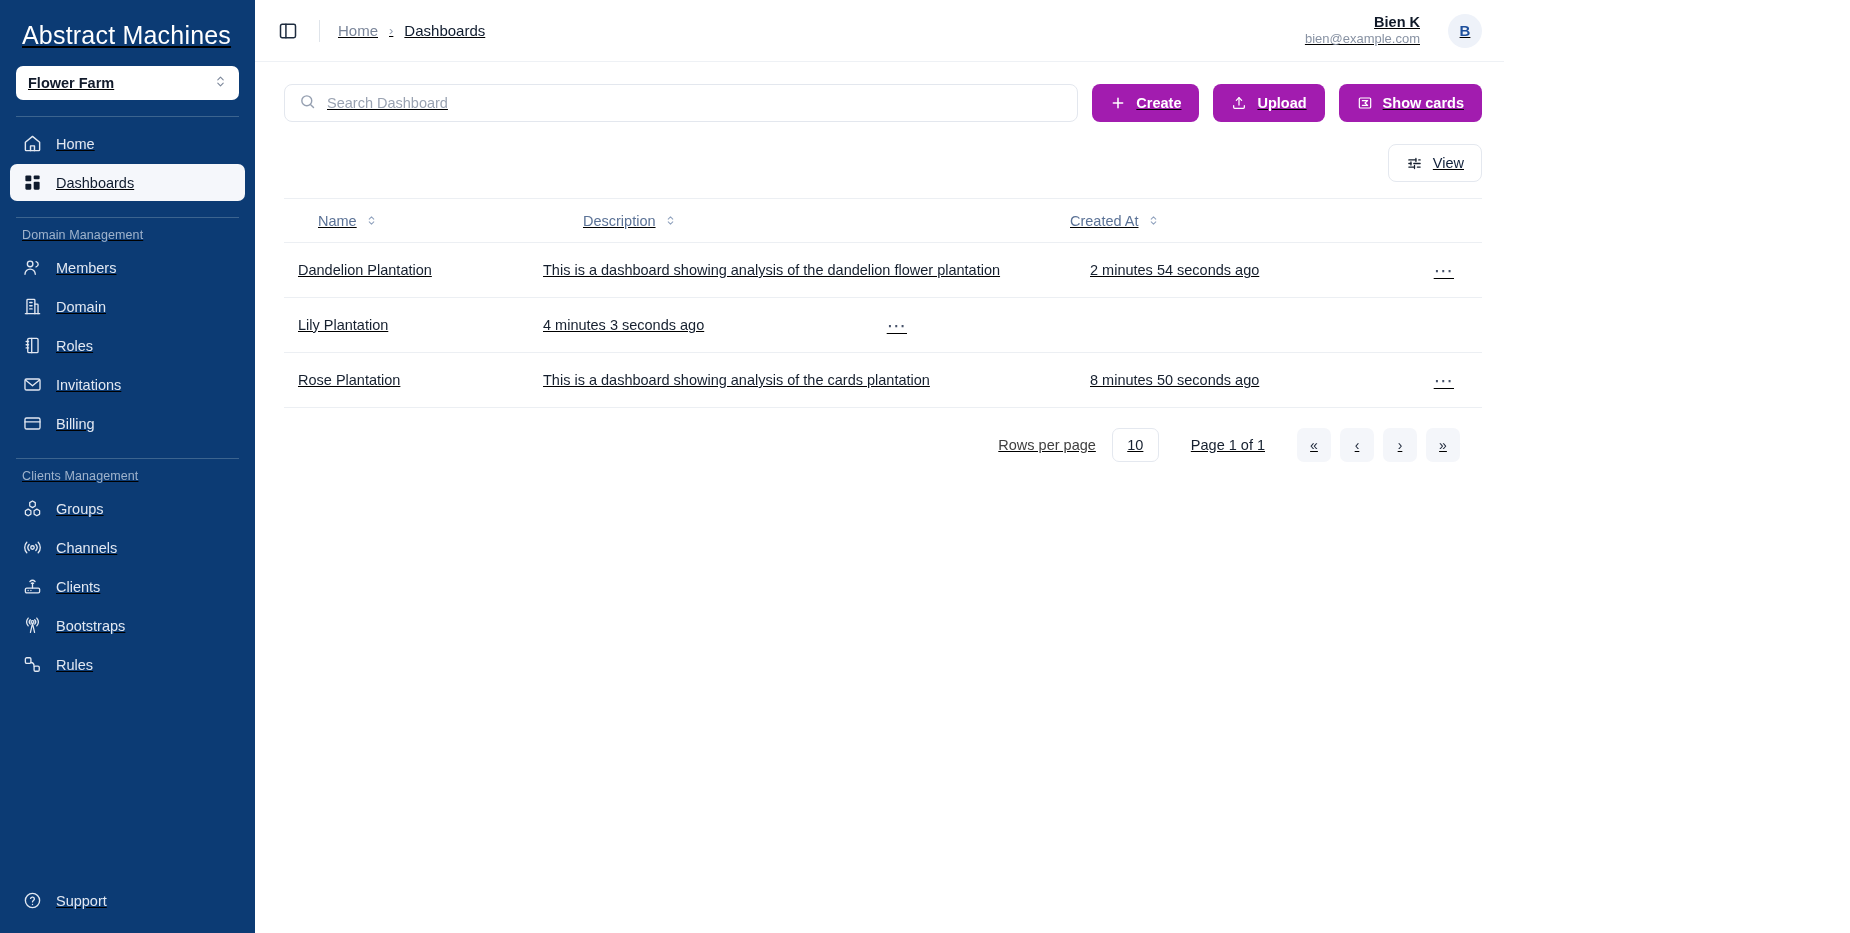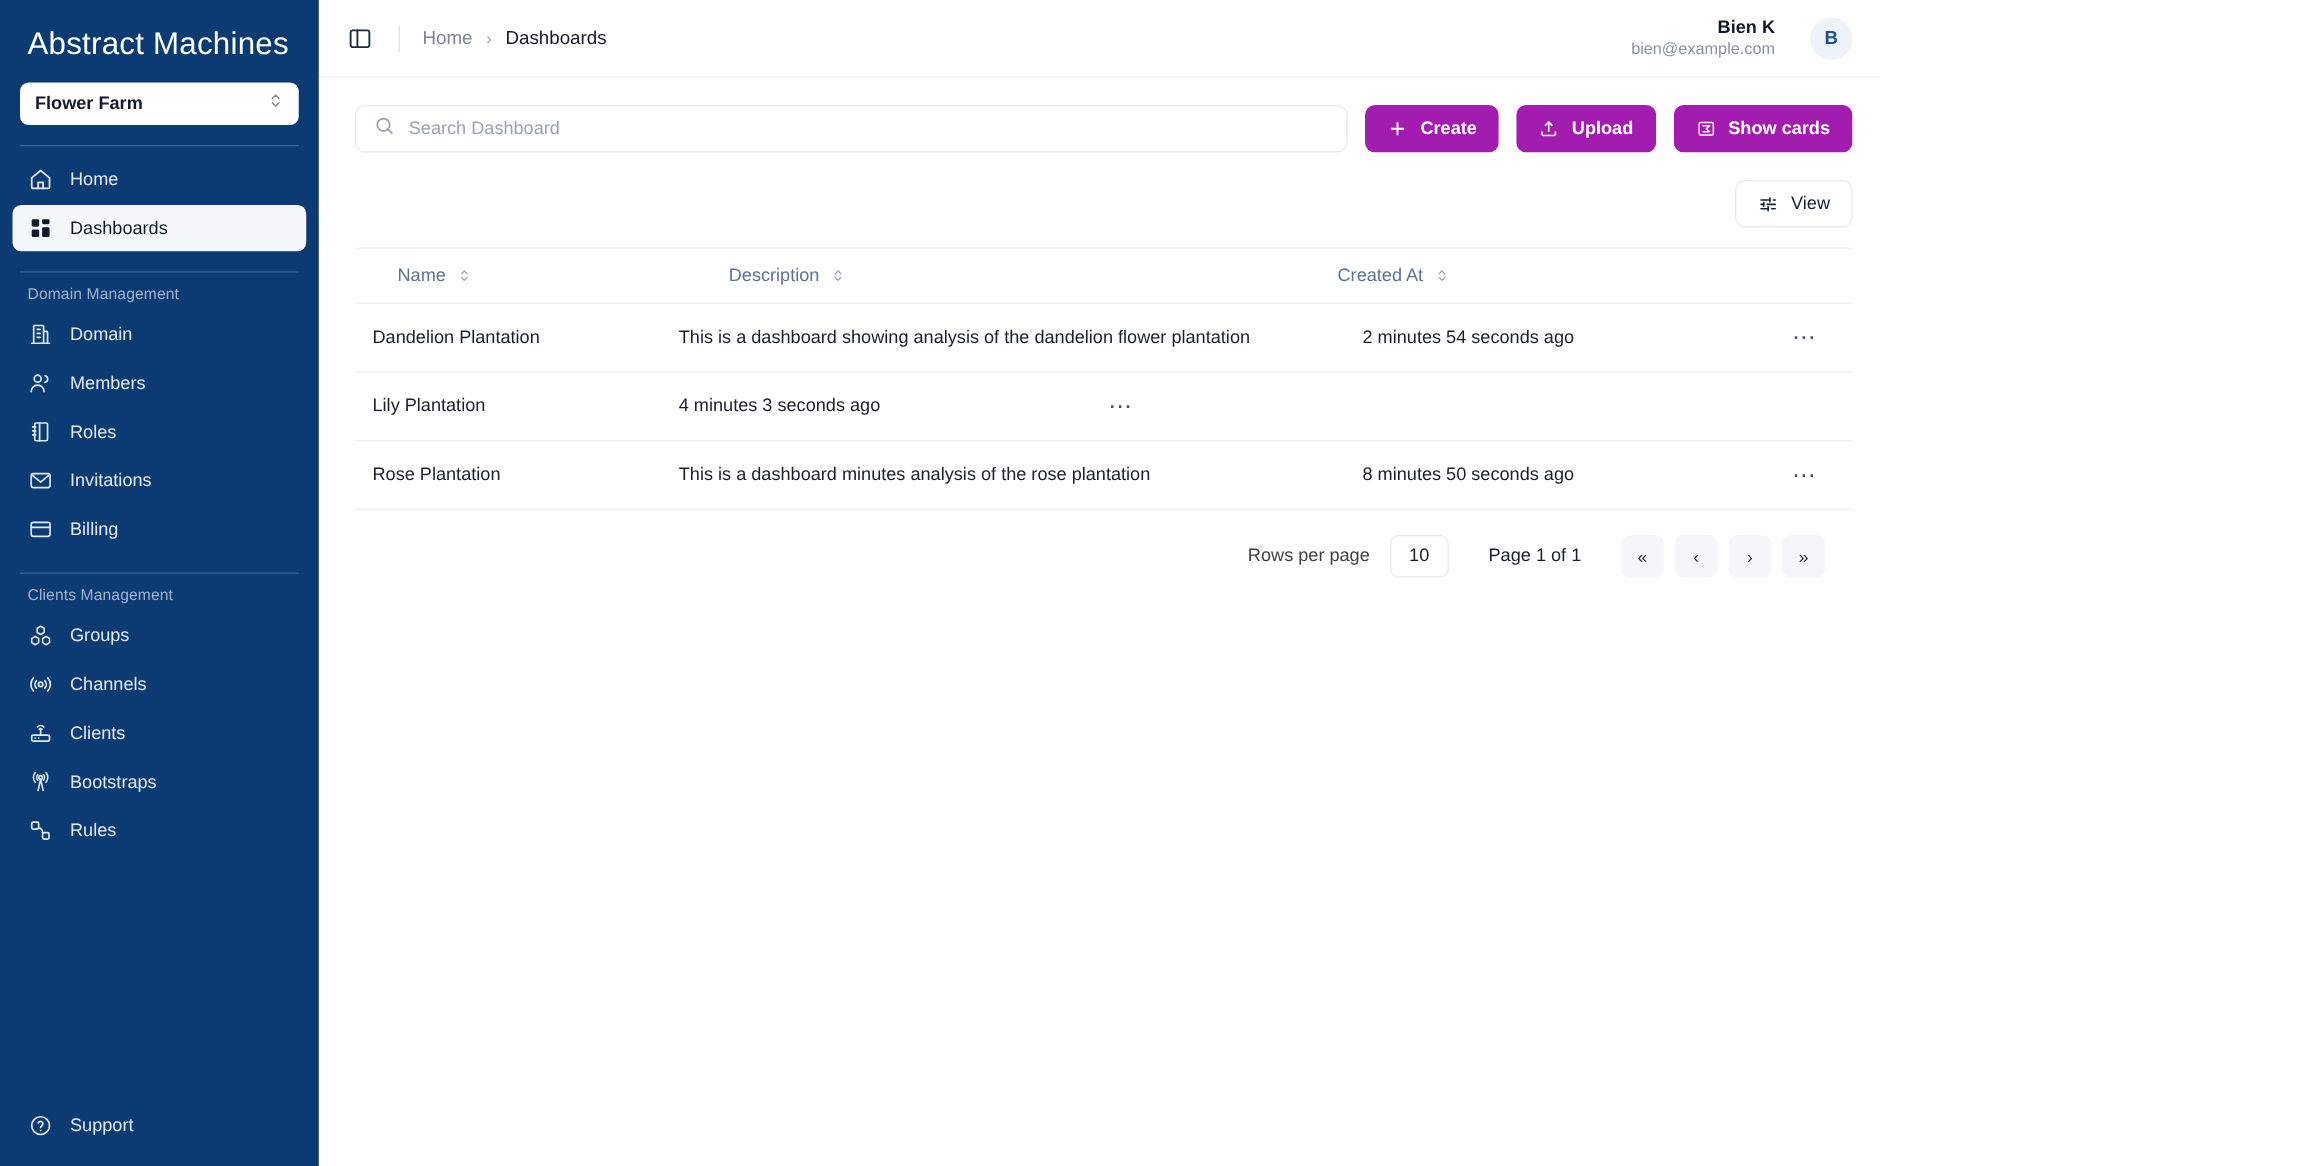"Abstract Machines" .app { text-decoration: none -> underline }
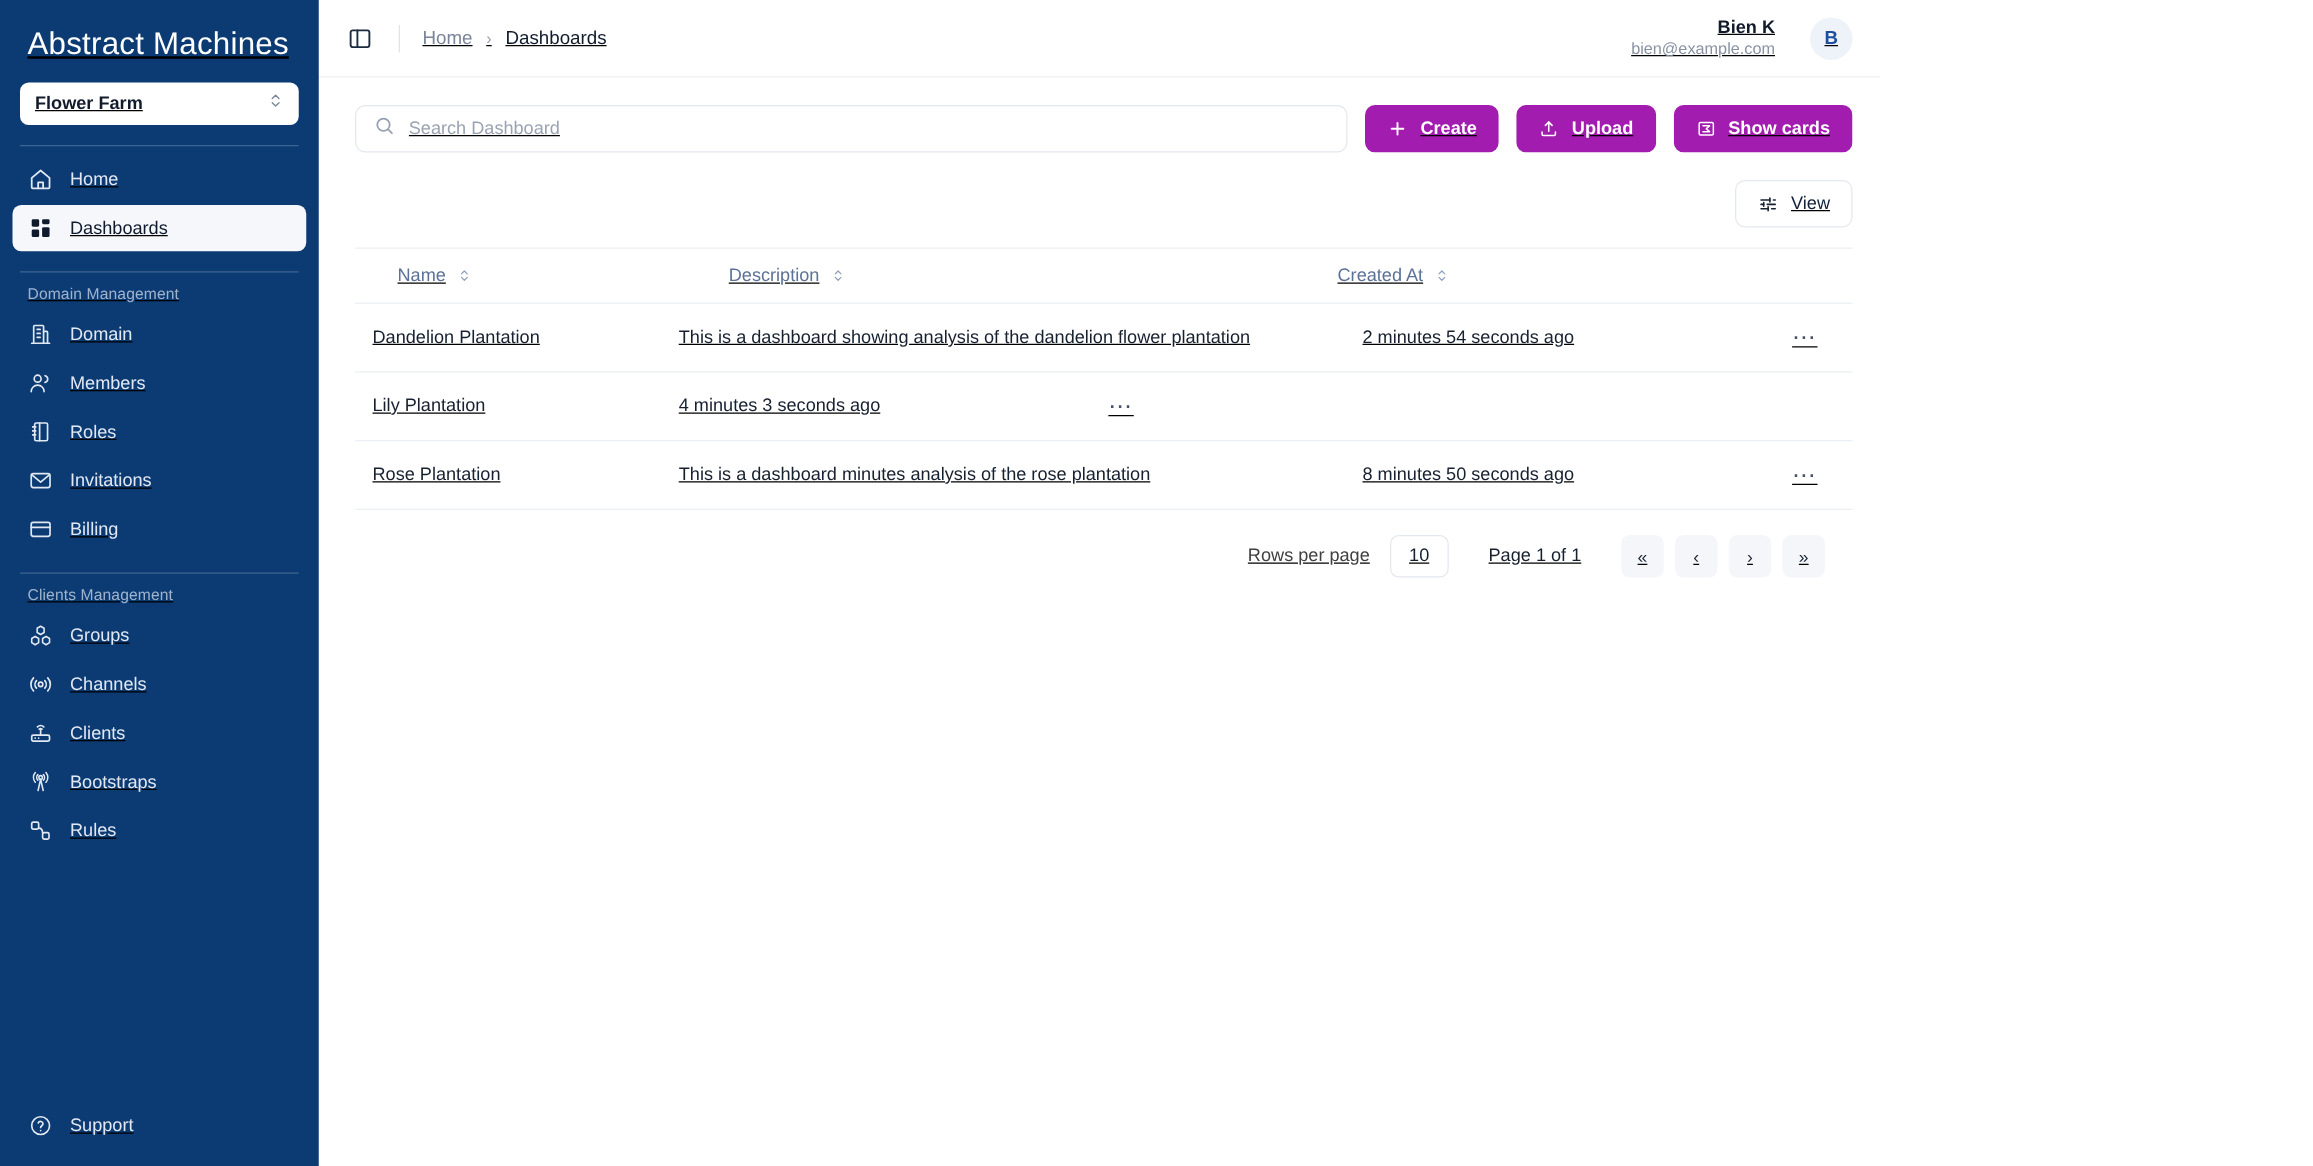"Domain" div.nav-item { order: before "Members" -> after "Members" }
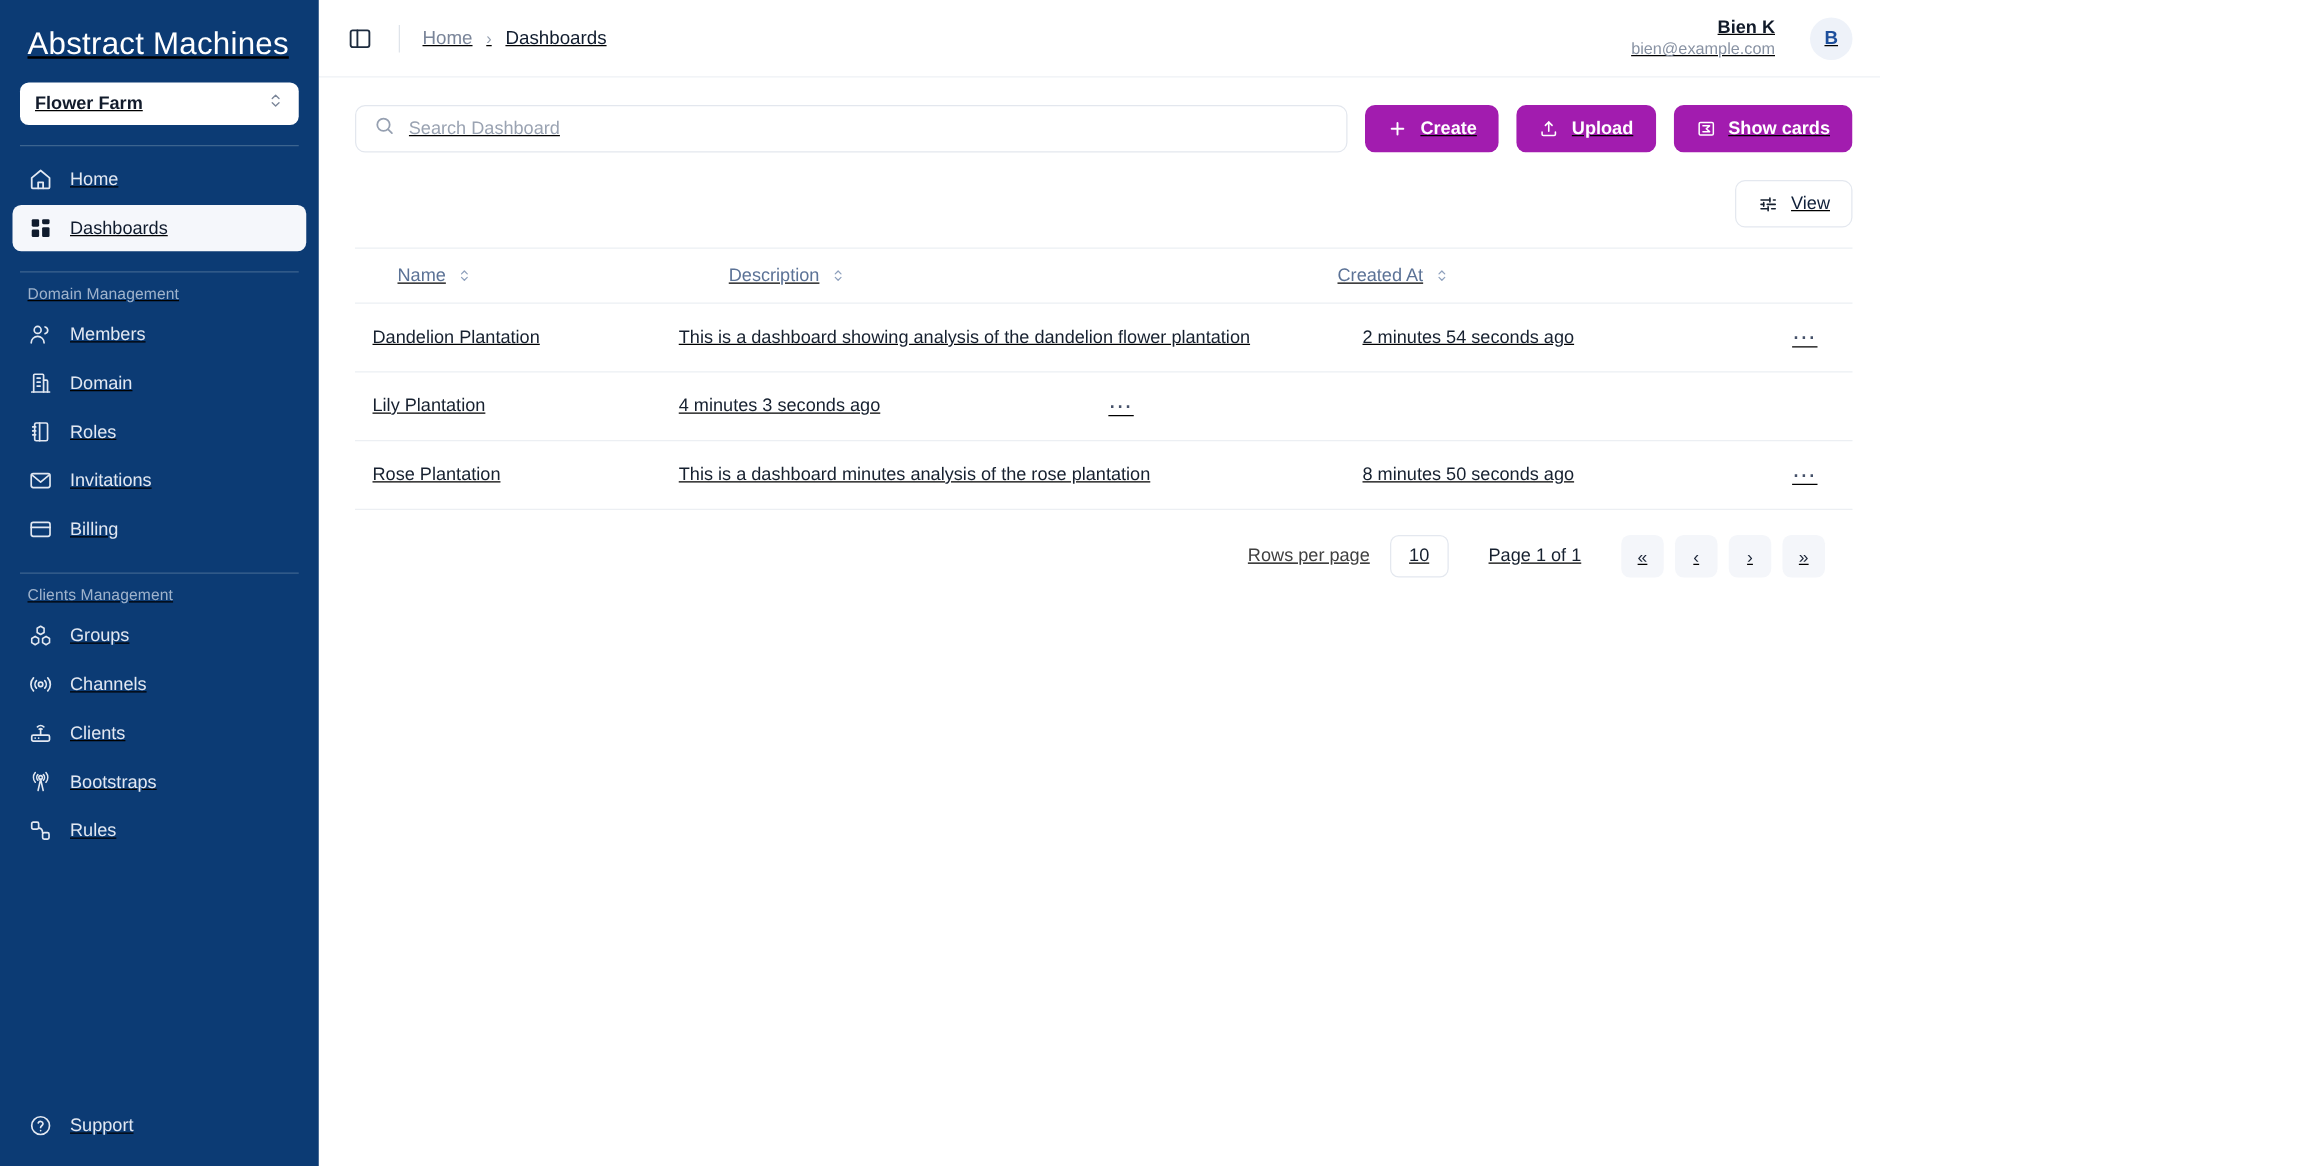"This is a dashboard minutes" div.td { text: minutes analysis of the rose -> showing analysis of the cards }
